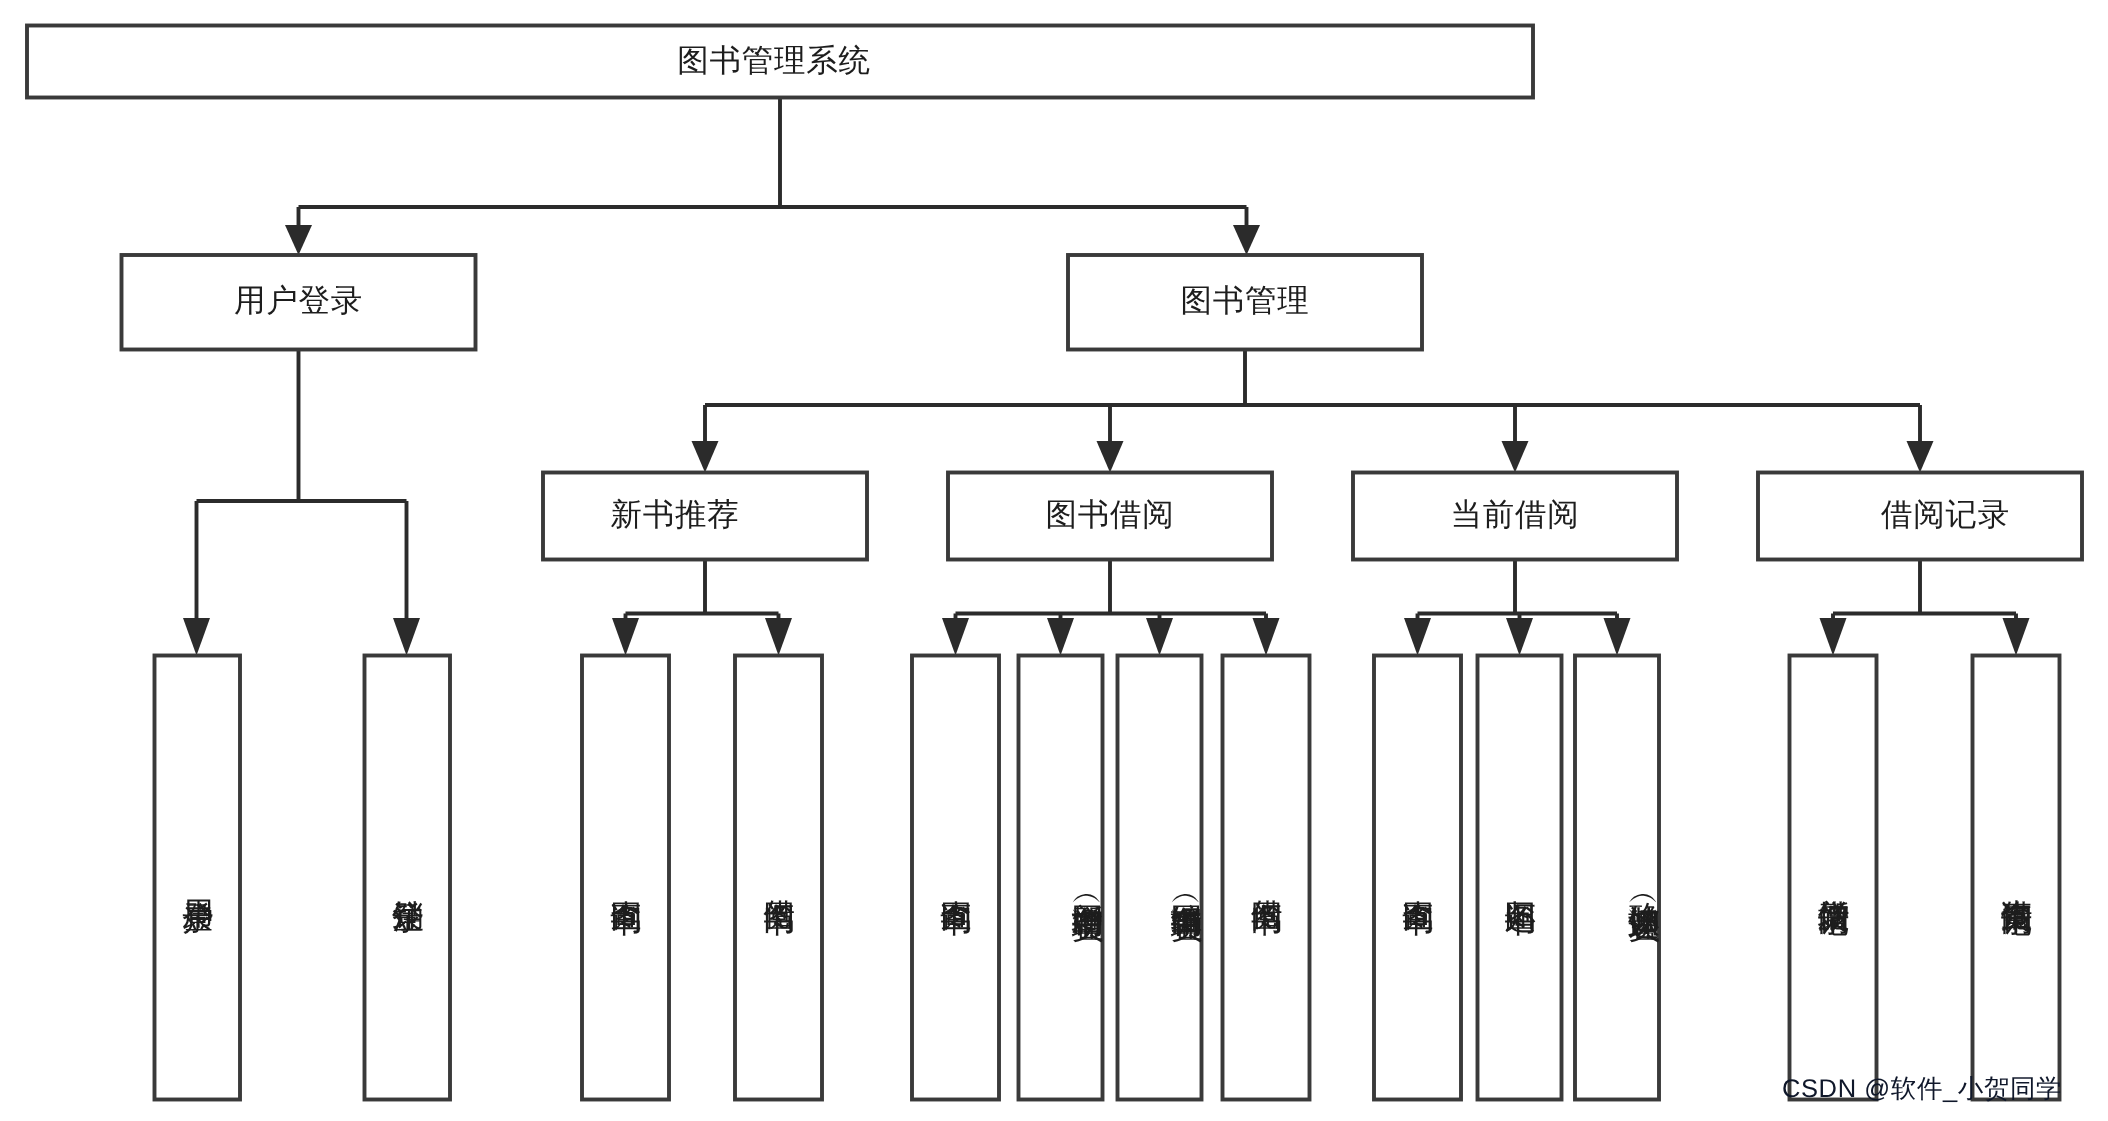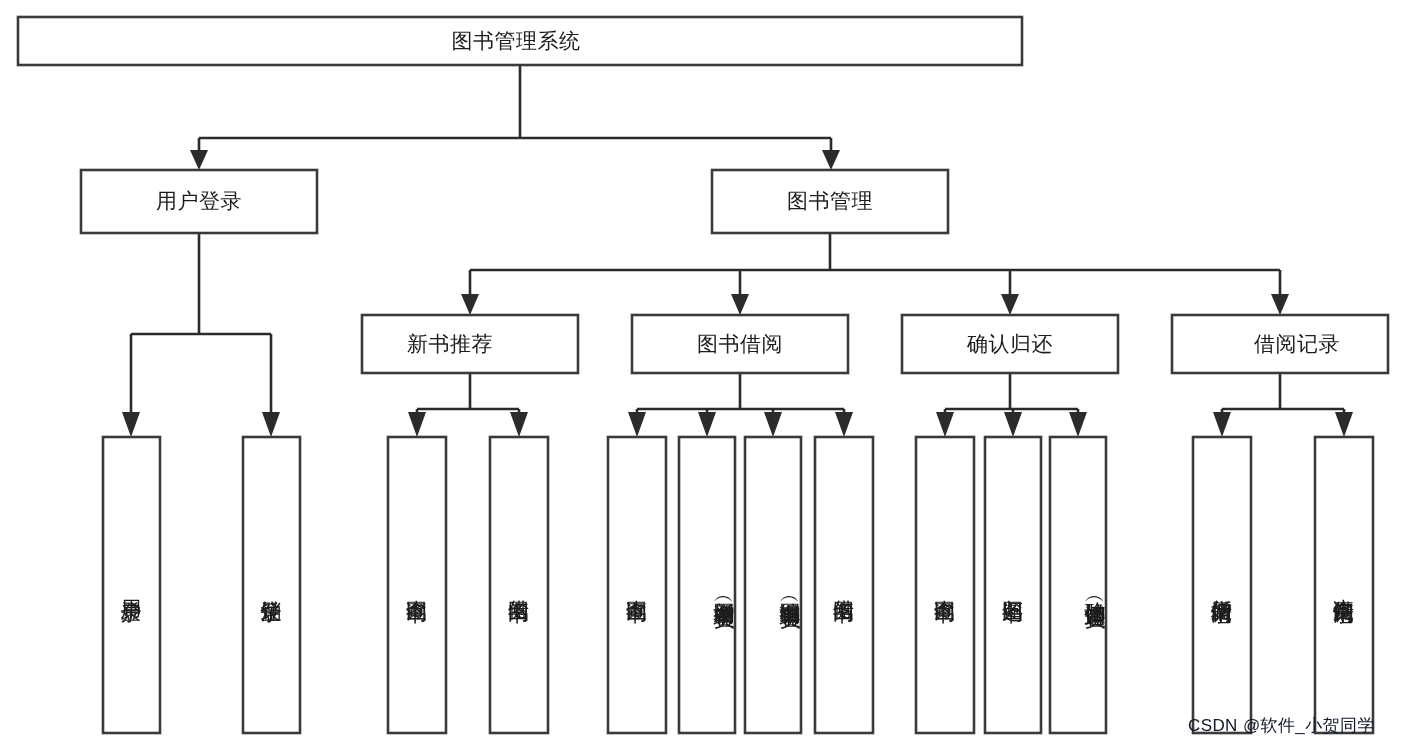"确认归还" div.node-label-h { text: 确认归还 -> 当前借阅 }
